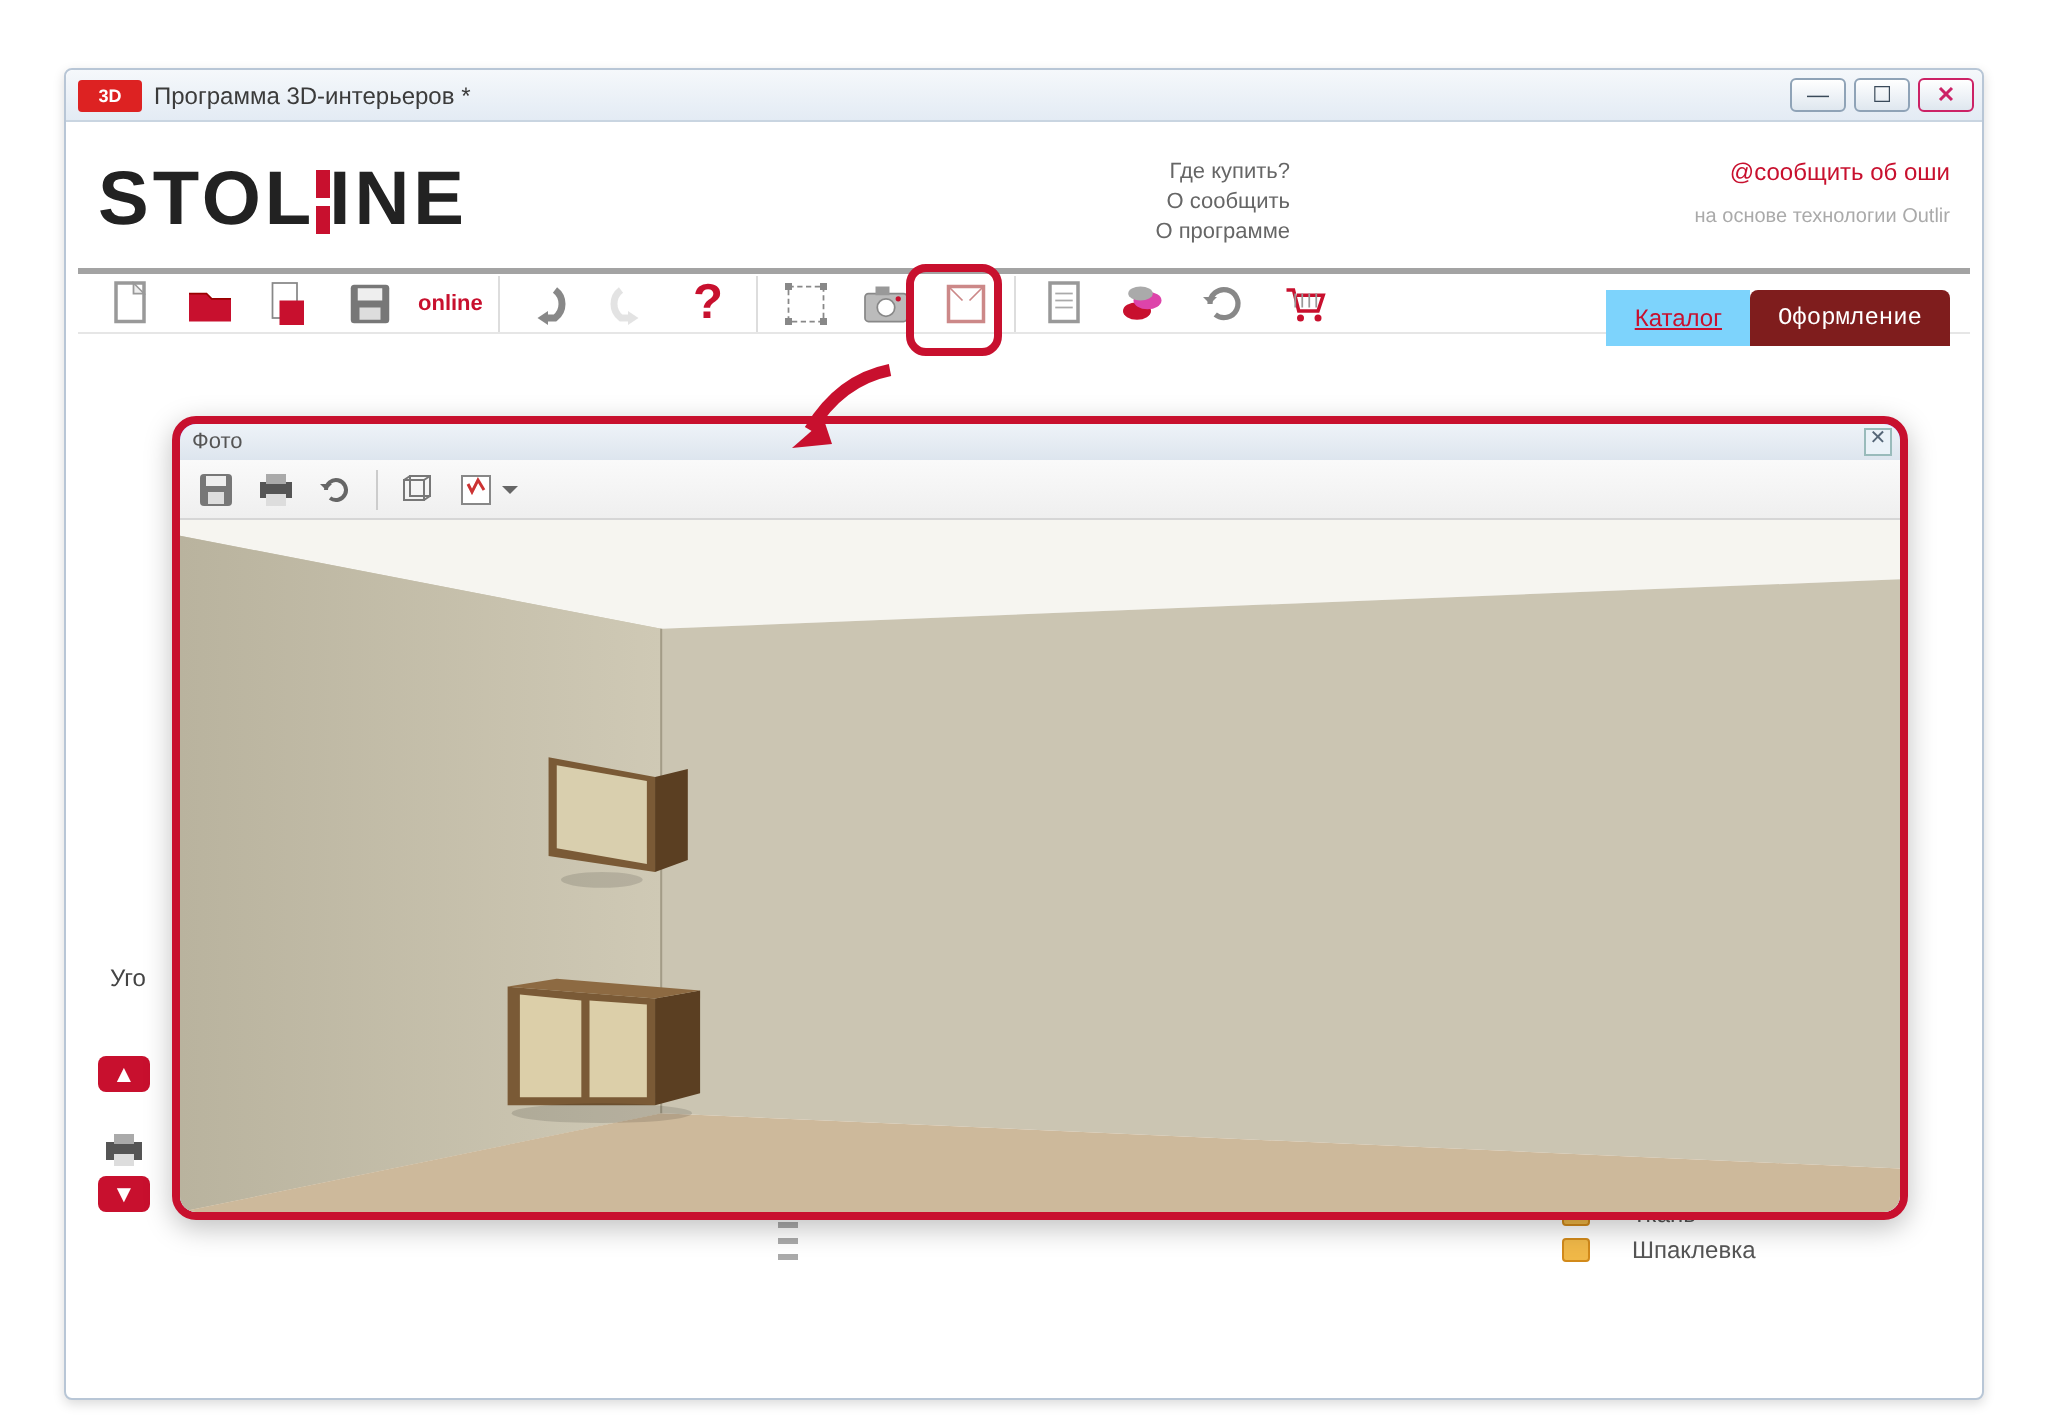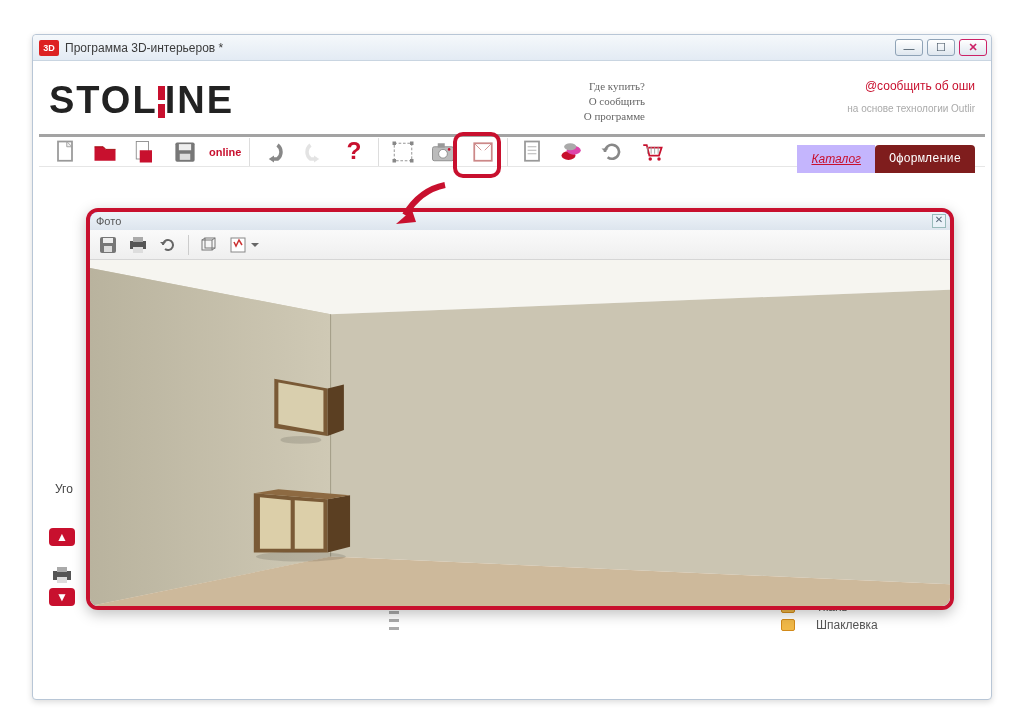"3D" .title-icon { width: 20px -> 32px }
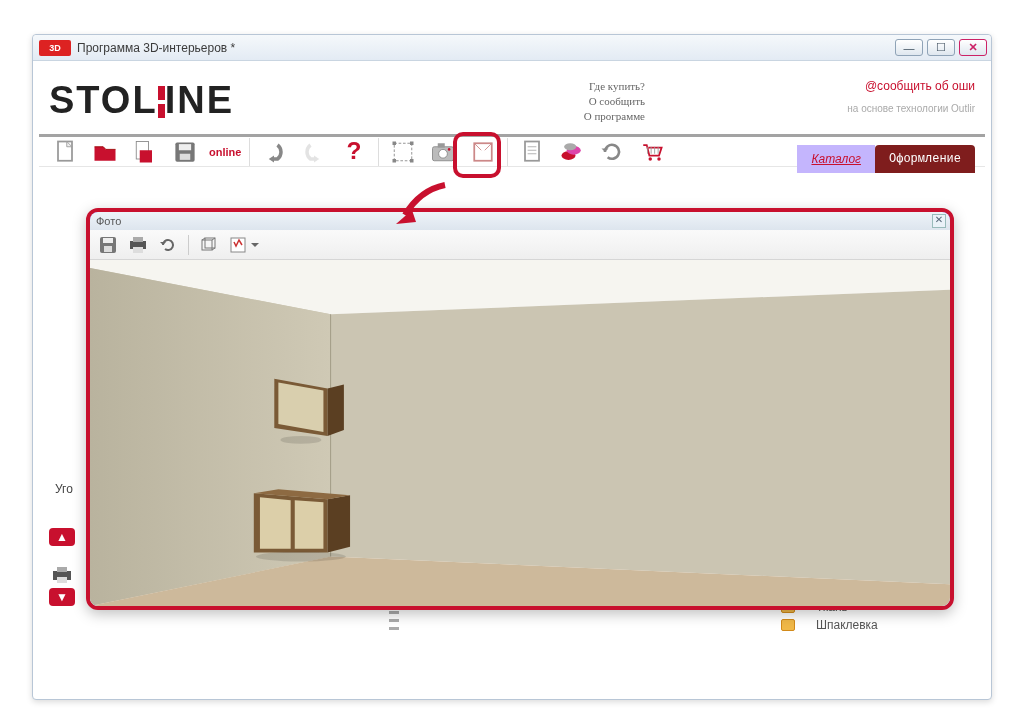"Где купить?" .header-links div { font-family: Liberation Serif, serif -> none }
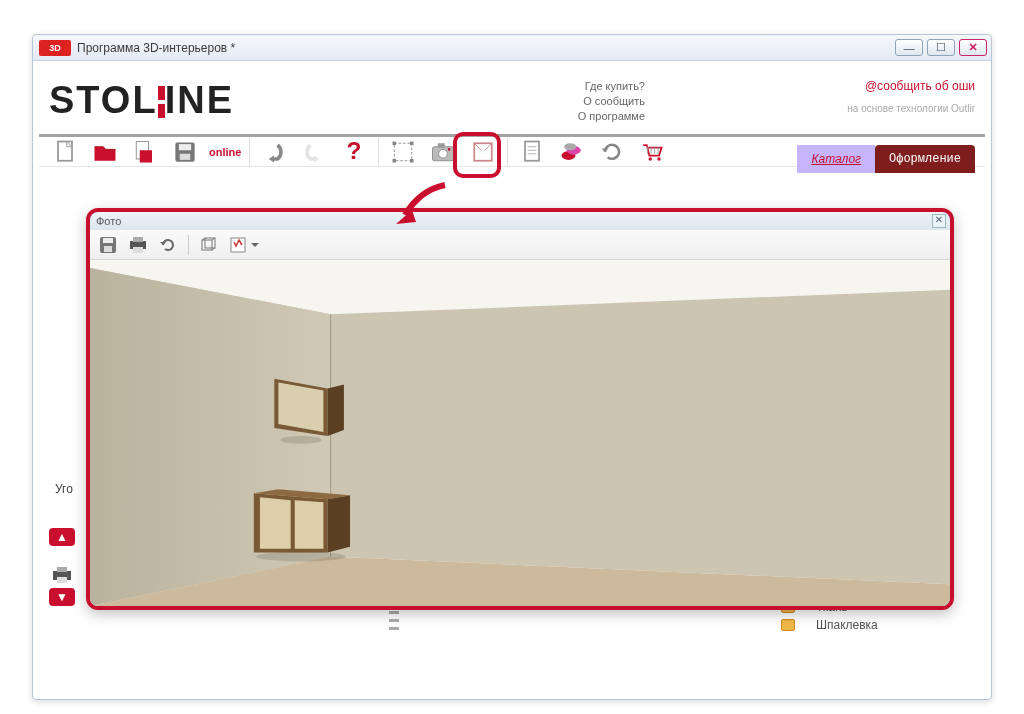"Каталог" .tab.catalog { background: #c4b5fd -> #7dd3fc; font-style: italic -> none }
